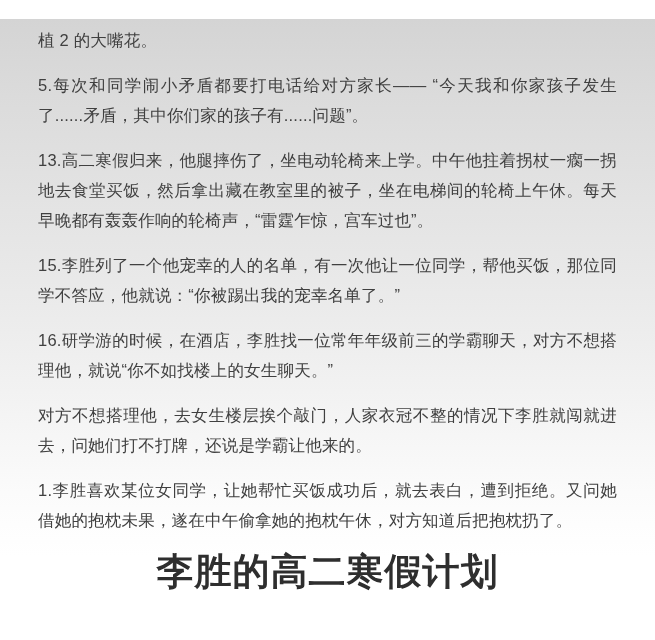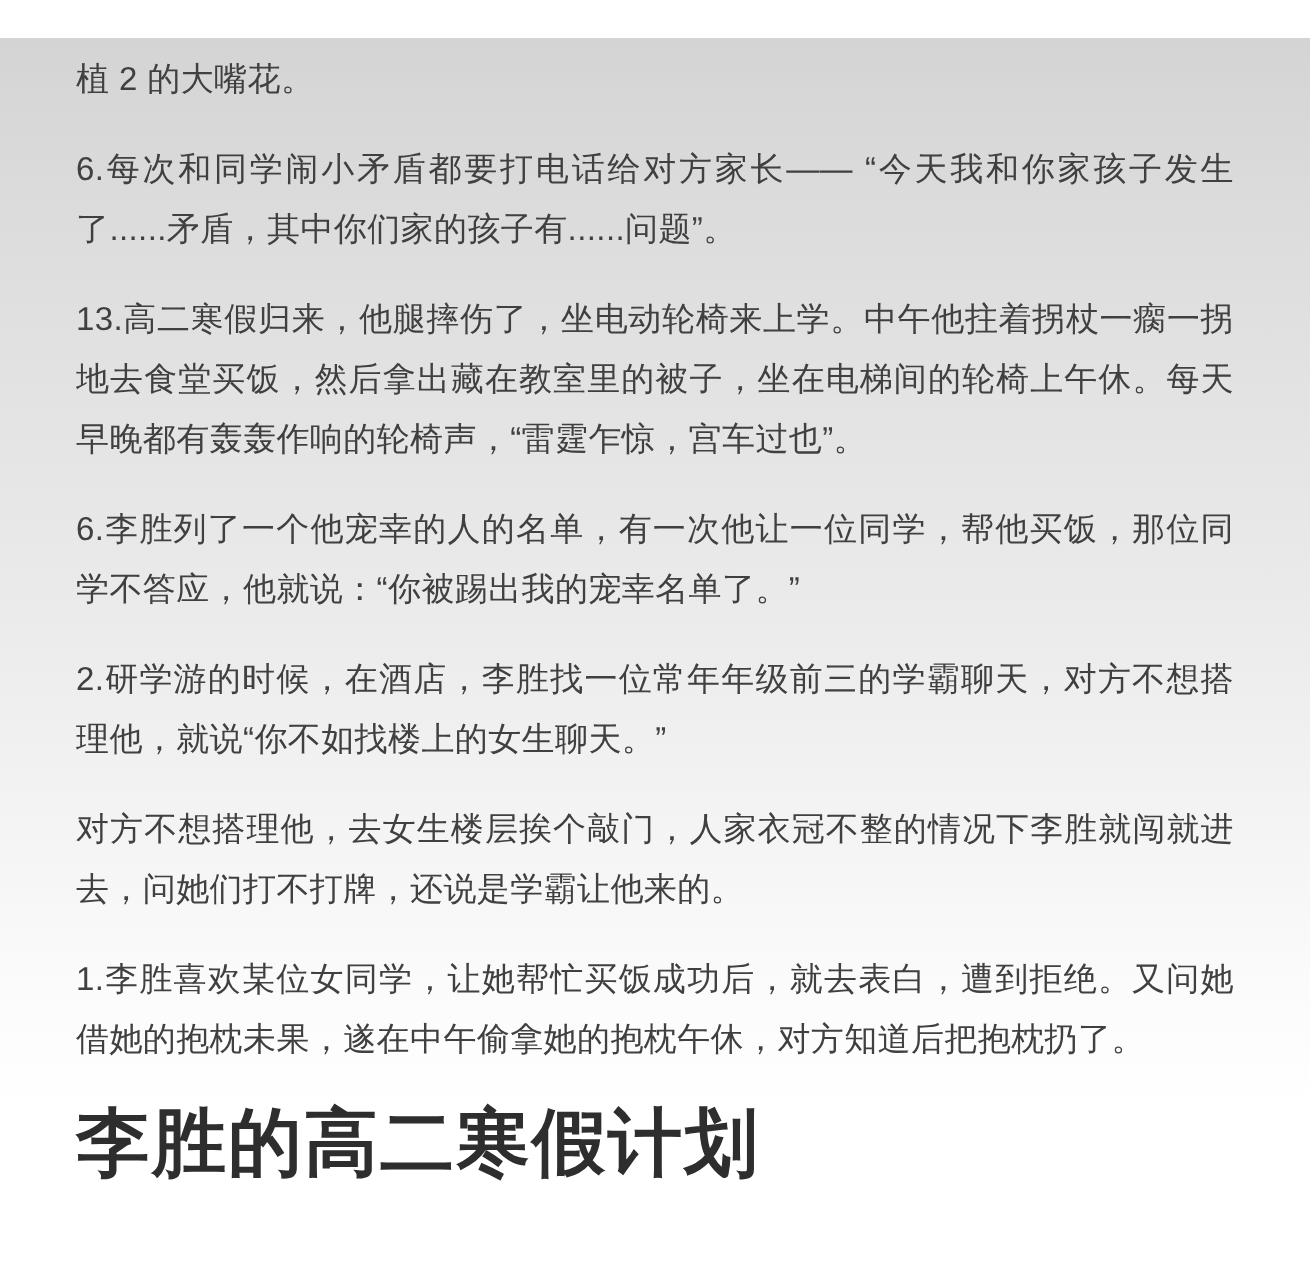"6.每次和同学闹小矛盾都要打电话给对方家长——" p.body-text { text: 6 -> 5 }
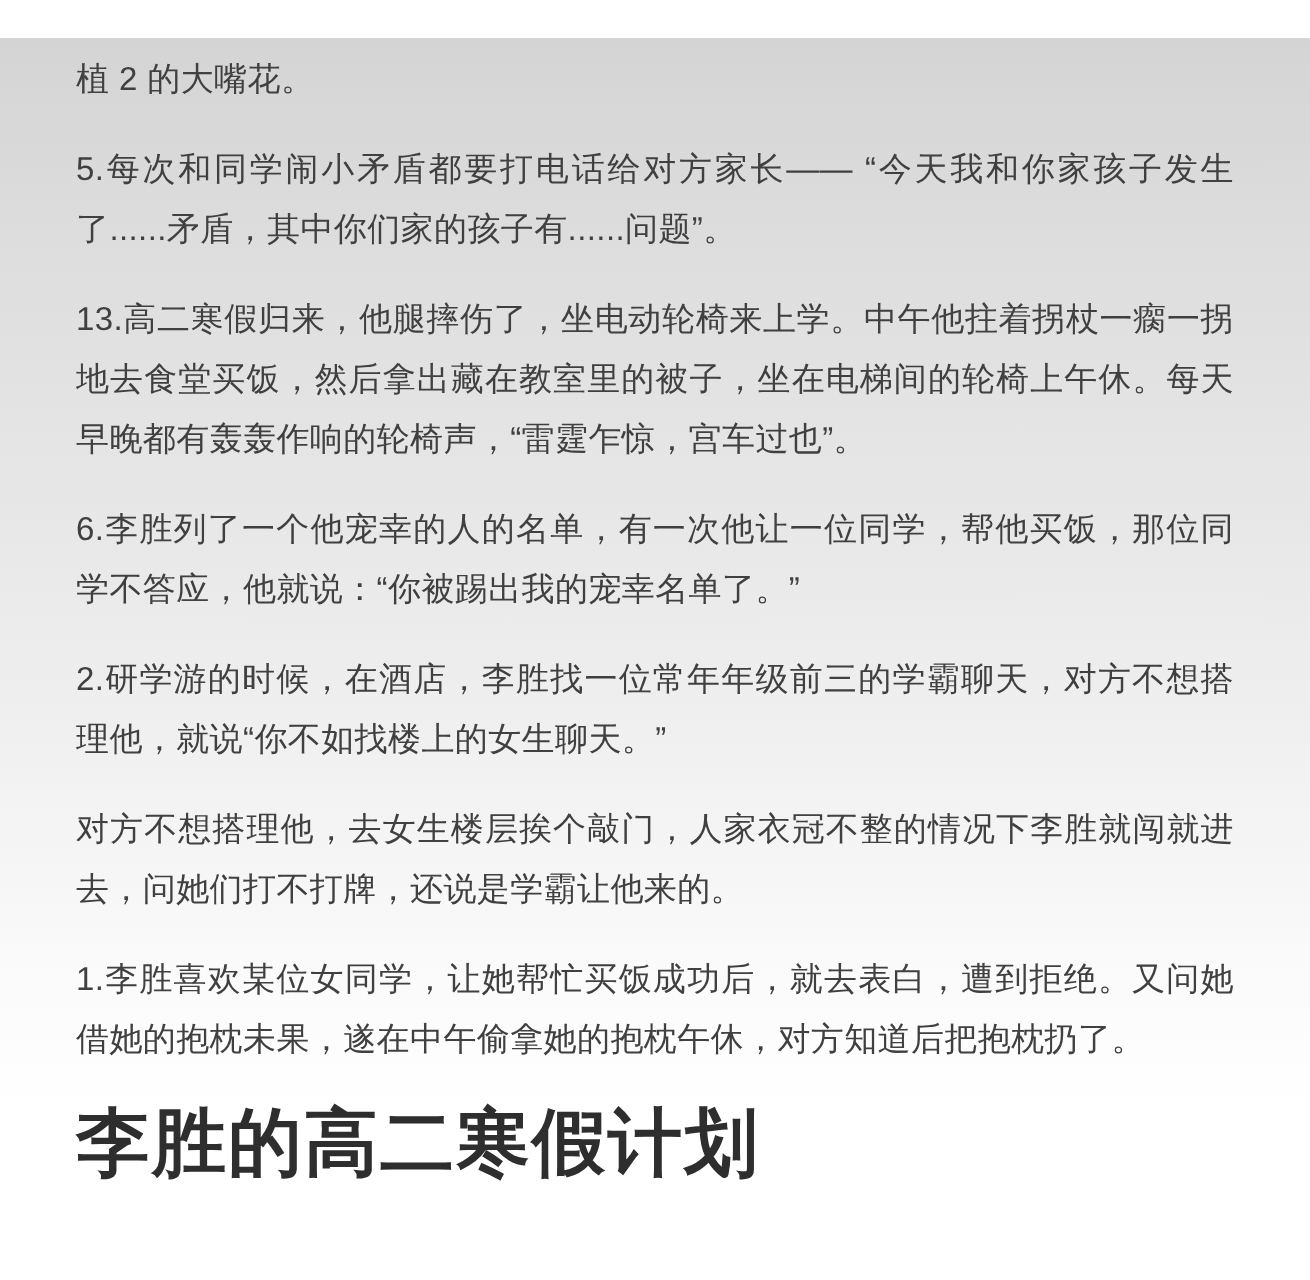"6.李胜列了一个他宠幸的人的名单，有一次他让一位同学，帮他买饭，那位同学不答应，" p.body-text { text: 6 -> 15 }
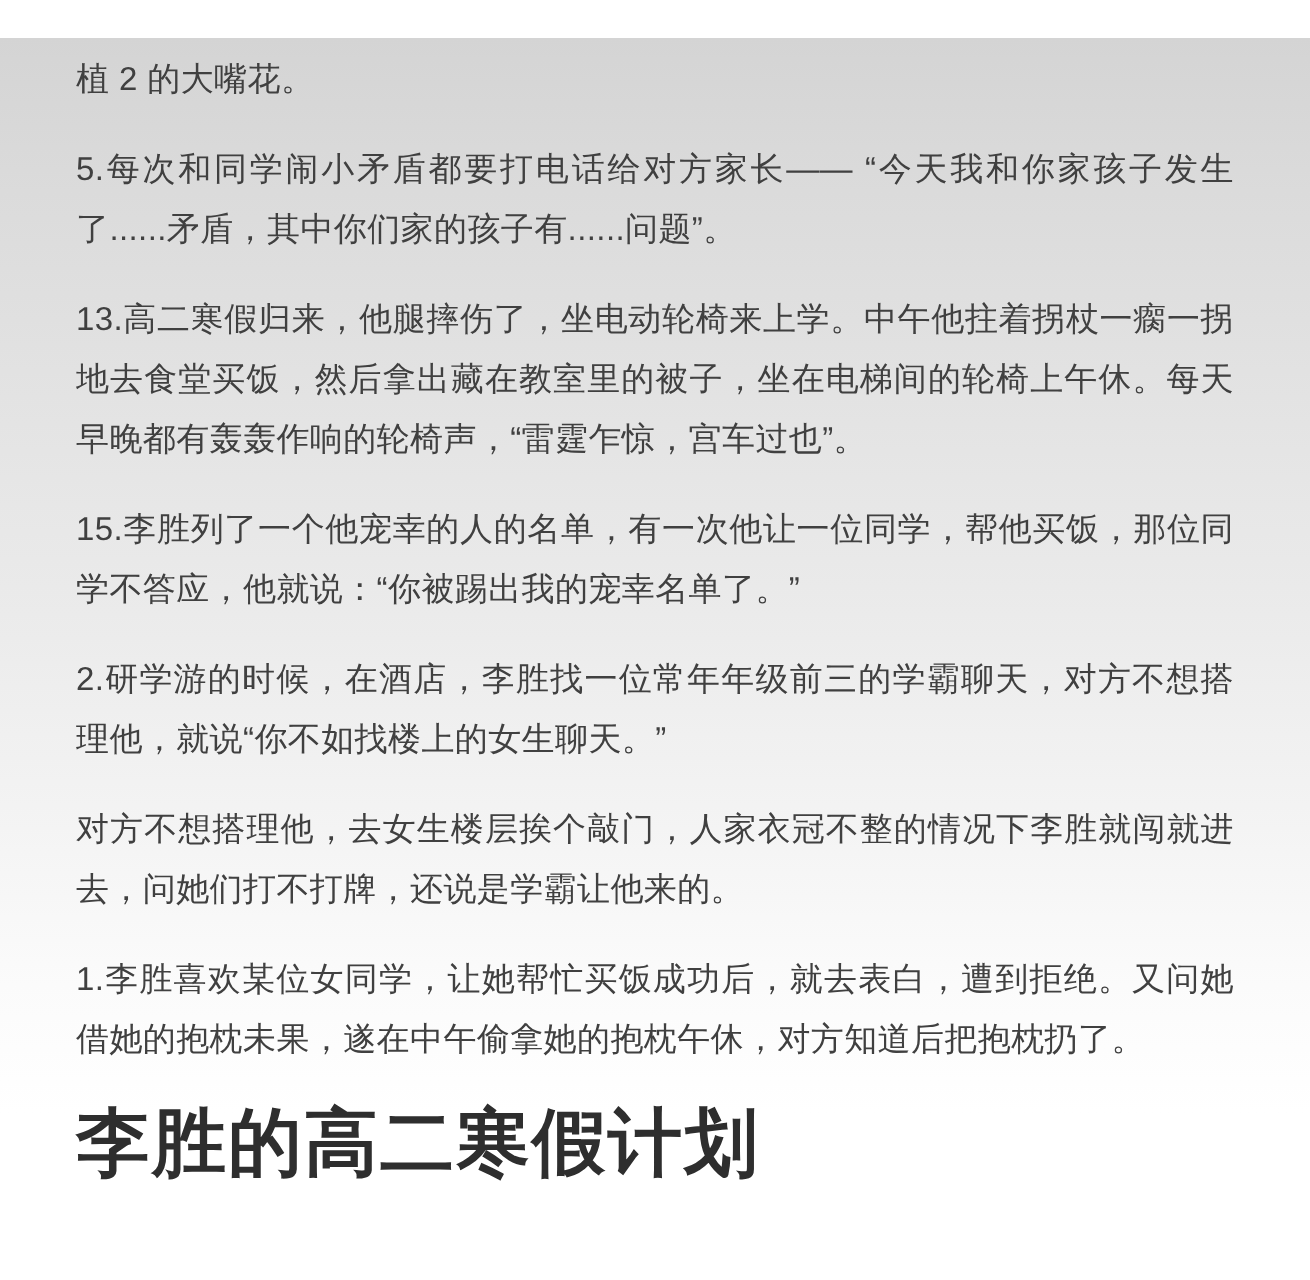"2.研学游的时候，在酒店，李胜找一位常年年级前三的学霸聊天，对方不想搭理他，就说" p.body-text { text: 2 -> 16 }
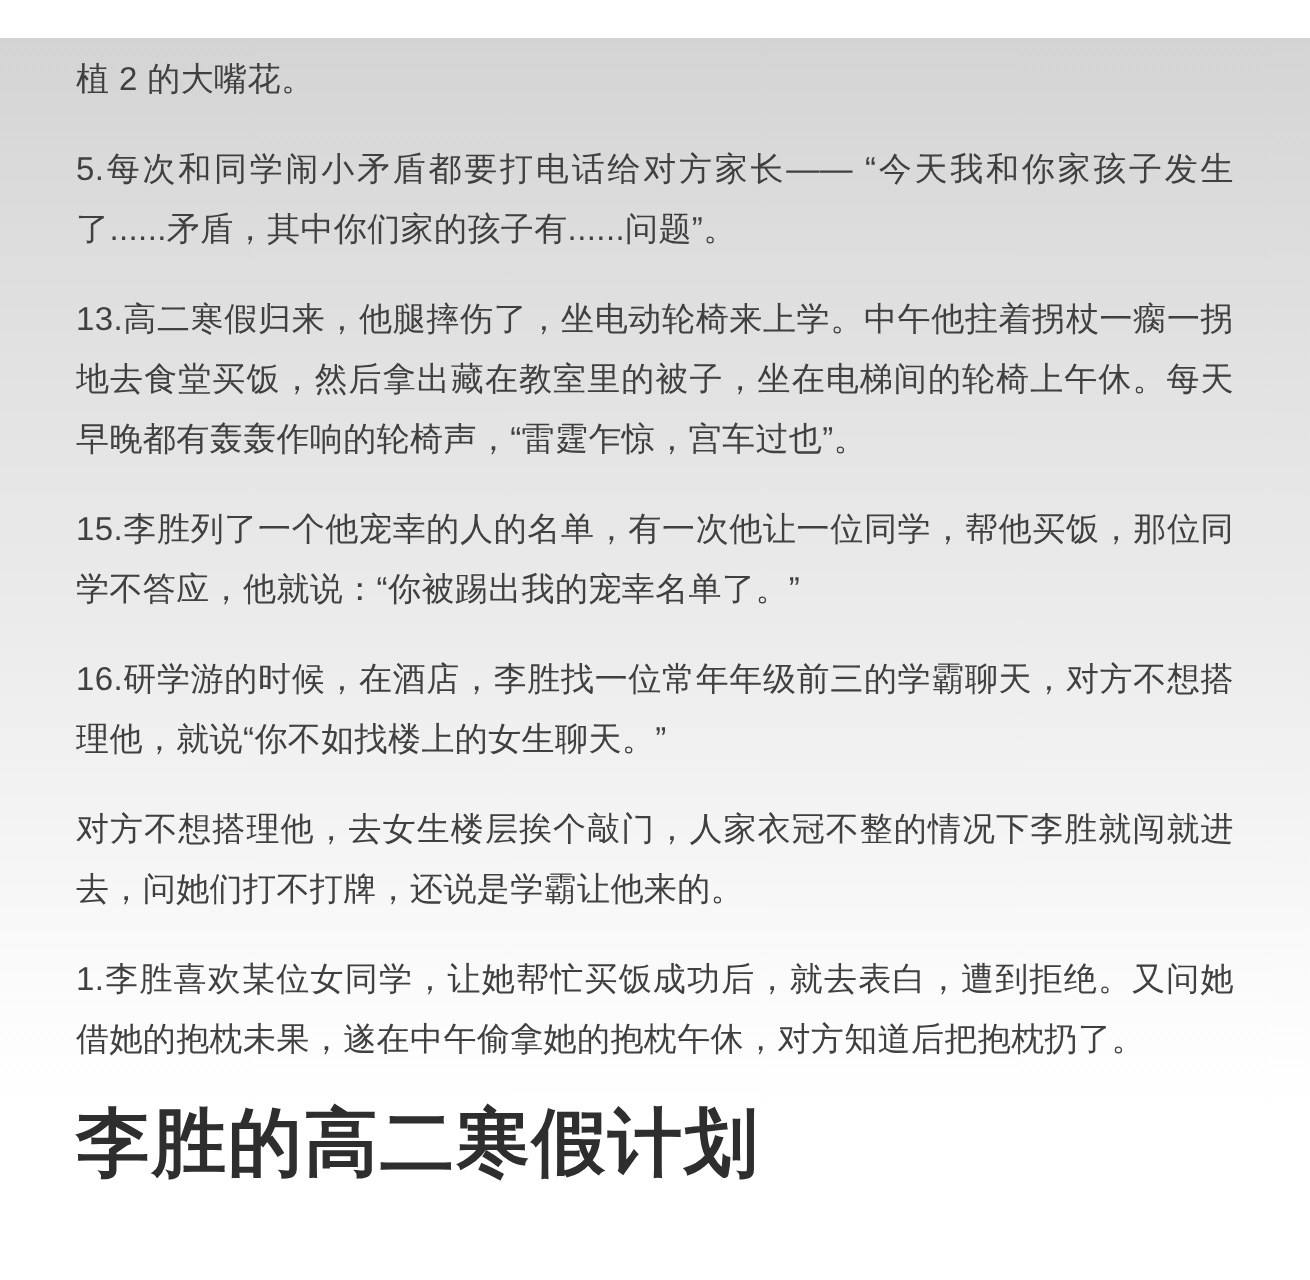"李胜的高二寒假计划" h1.section-heading { text-align: none -> center }
